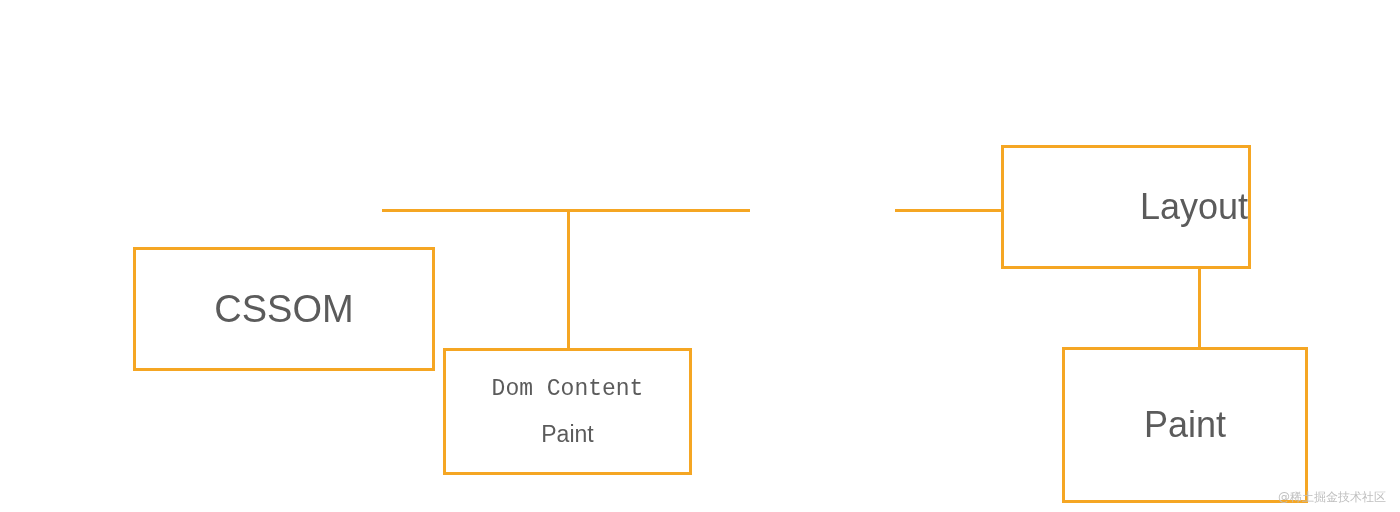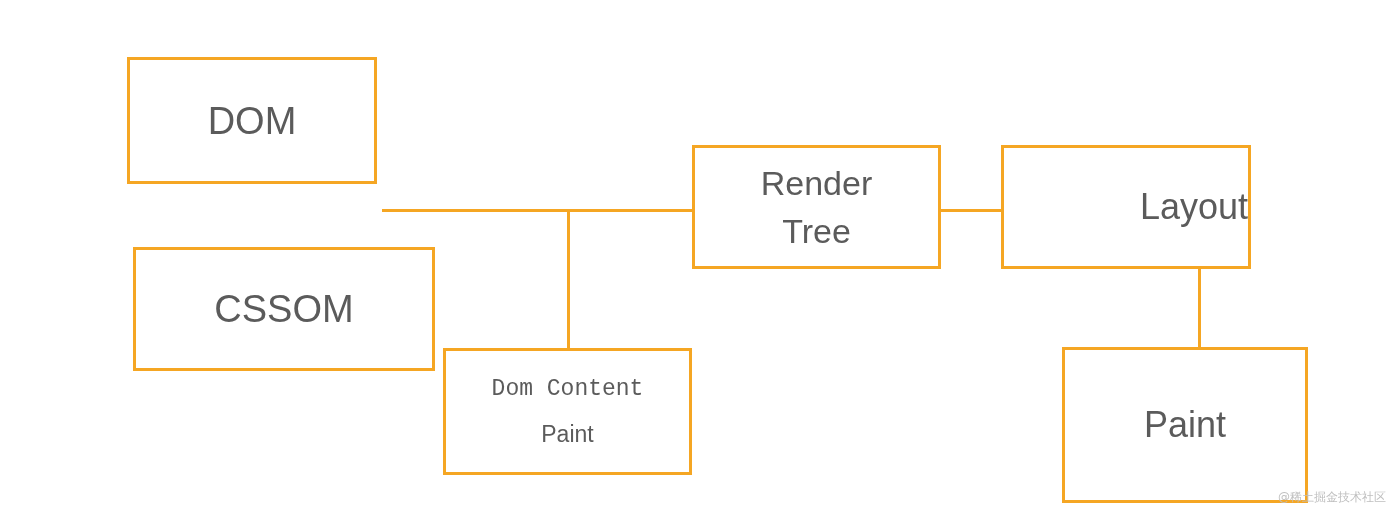"DOM" div.node { html: <div> <span>DOM</span> </div> -> none }
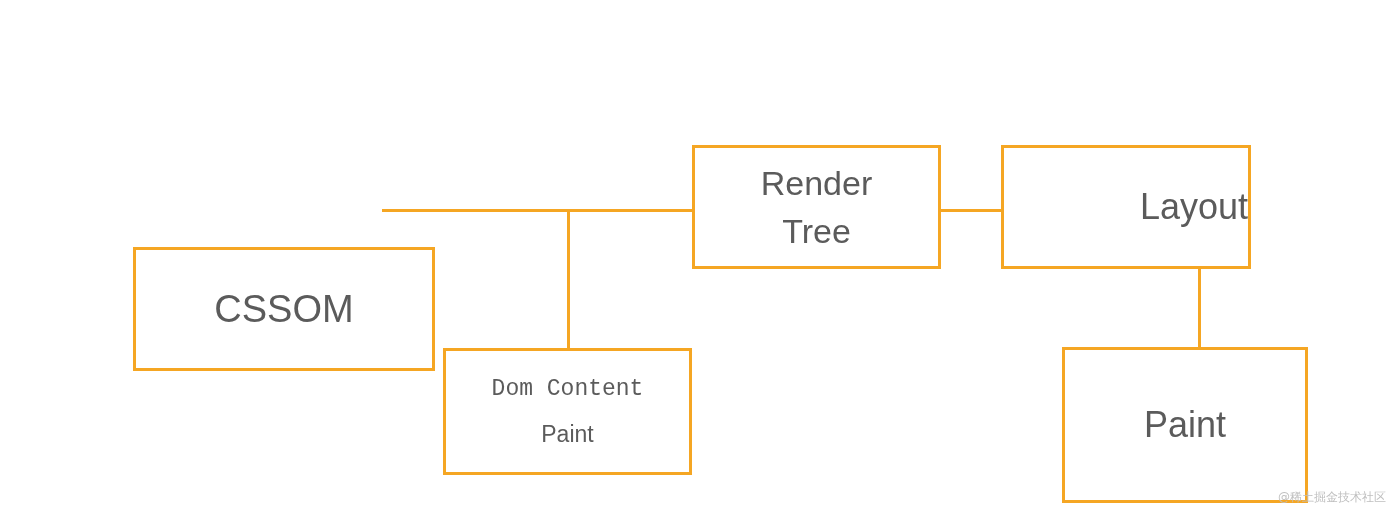"Render" div.node { html: <div> <span>Render</span> <span>Tree</span> </div> -> none }
